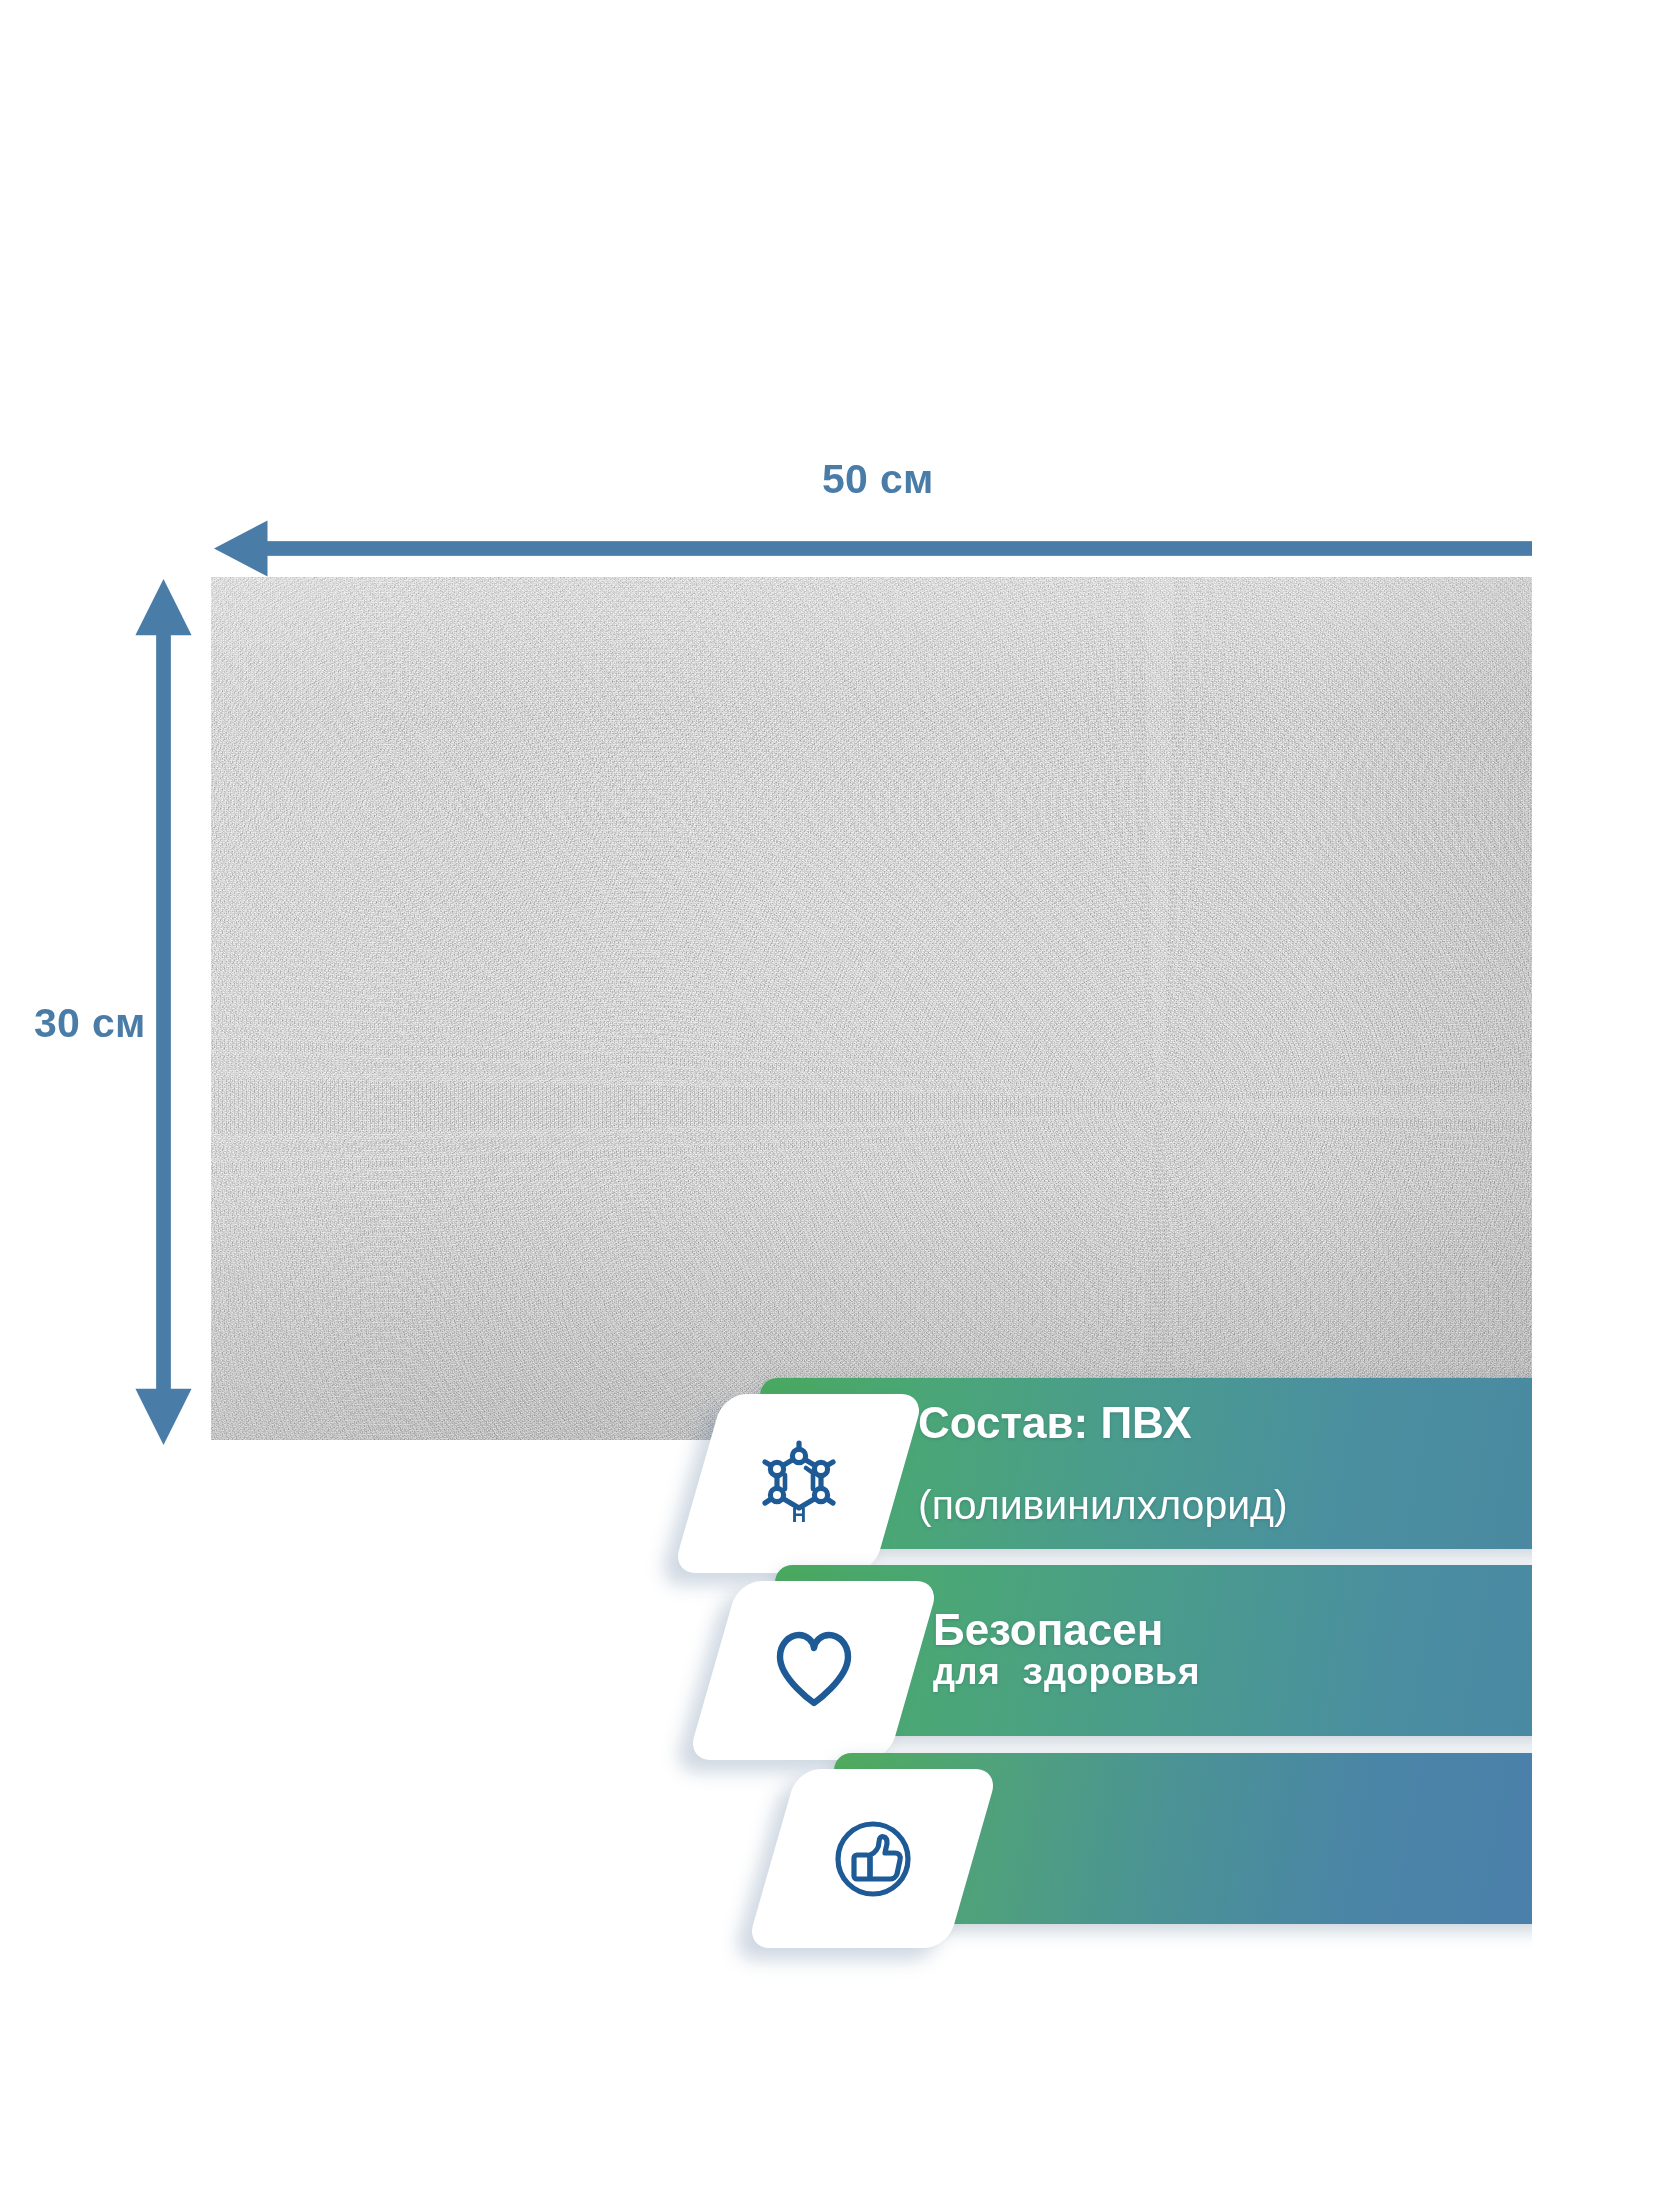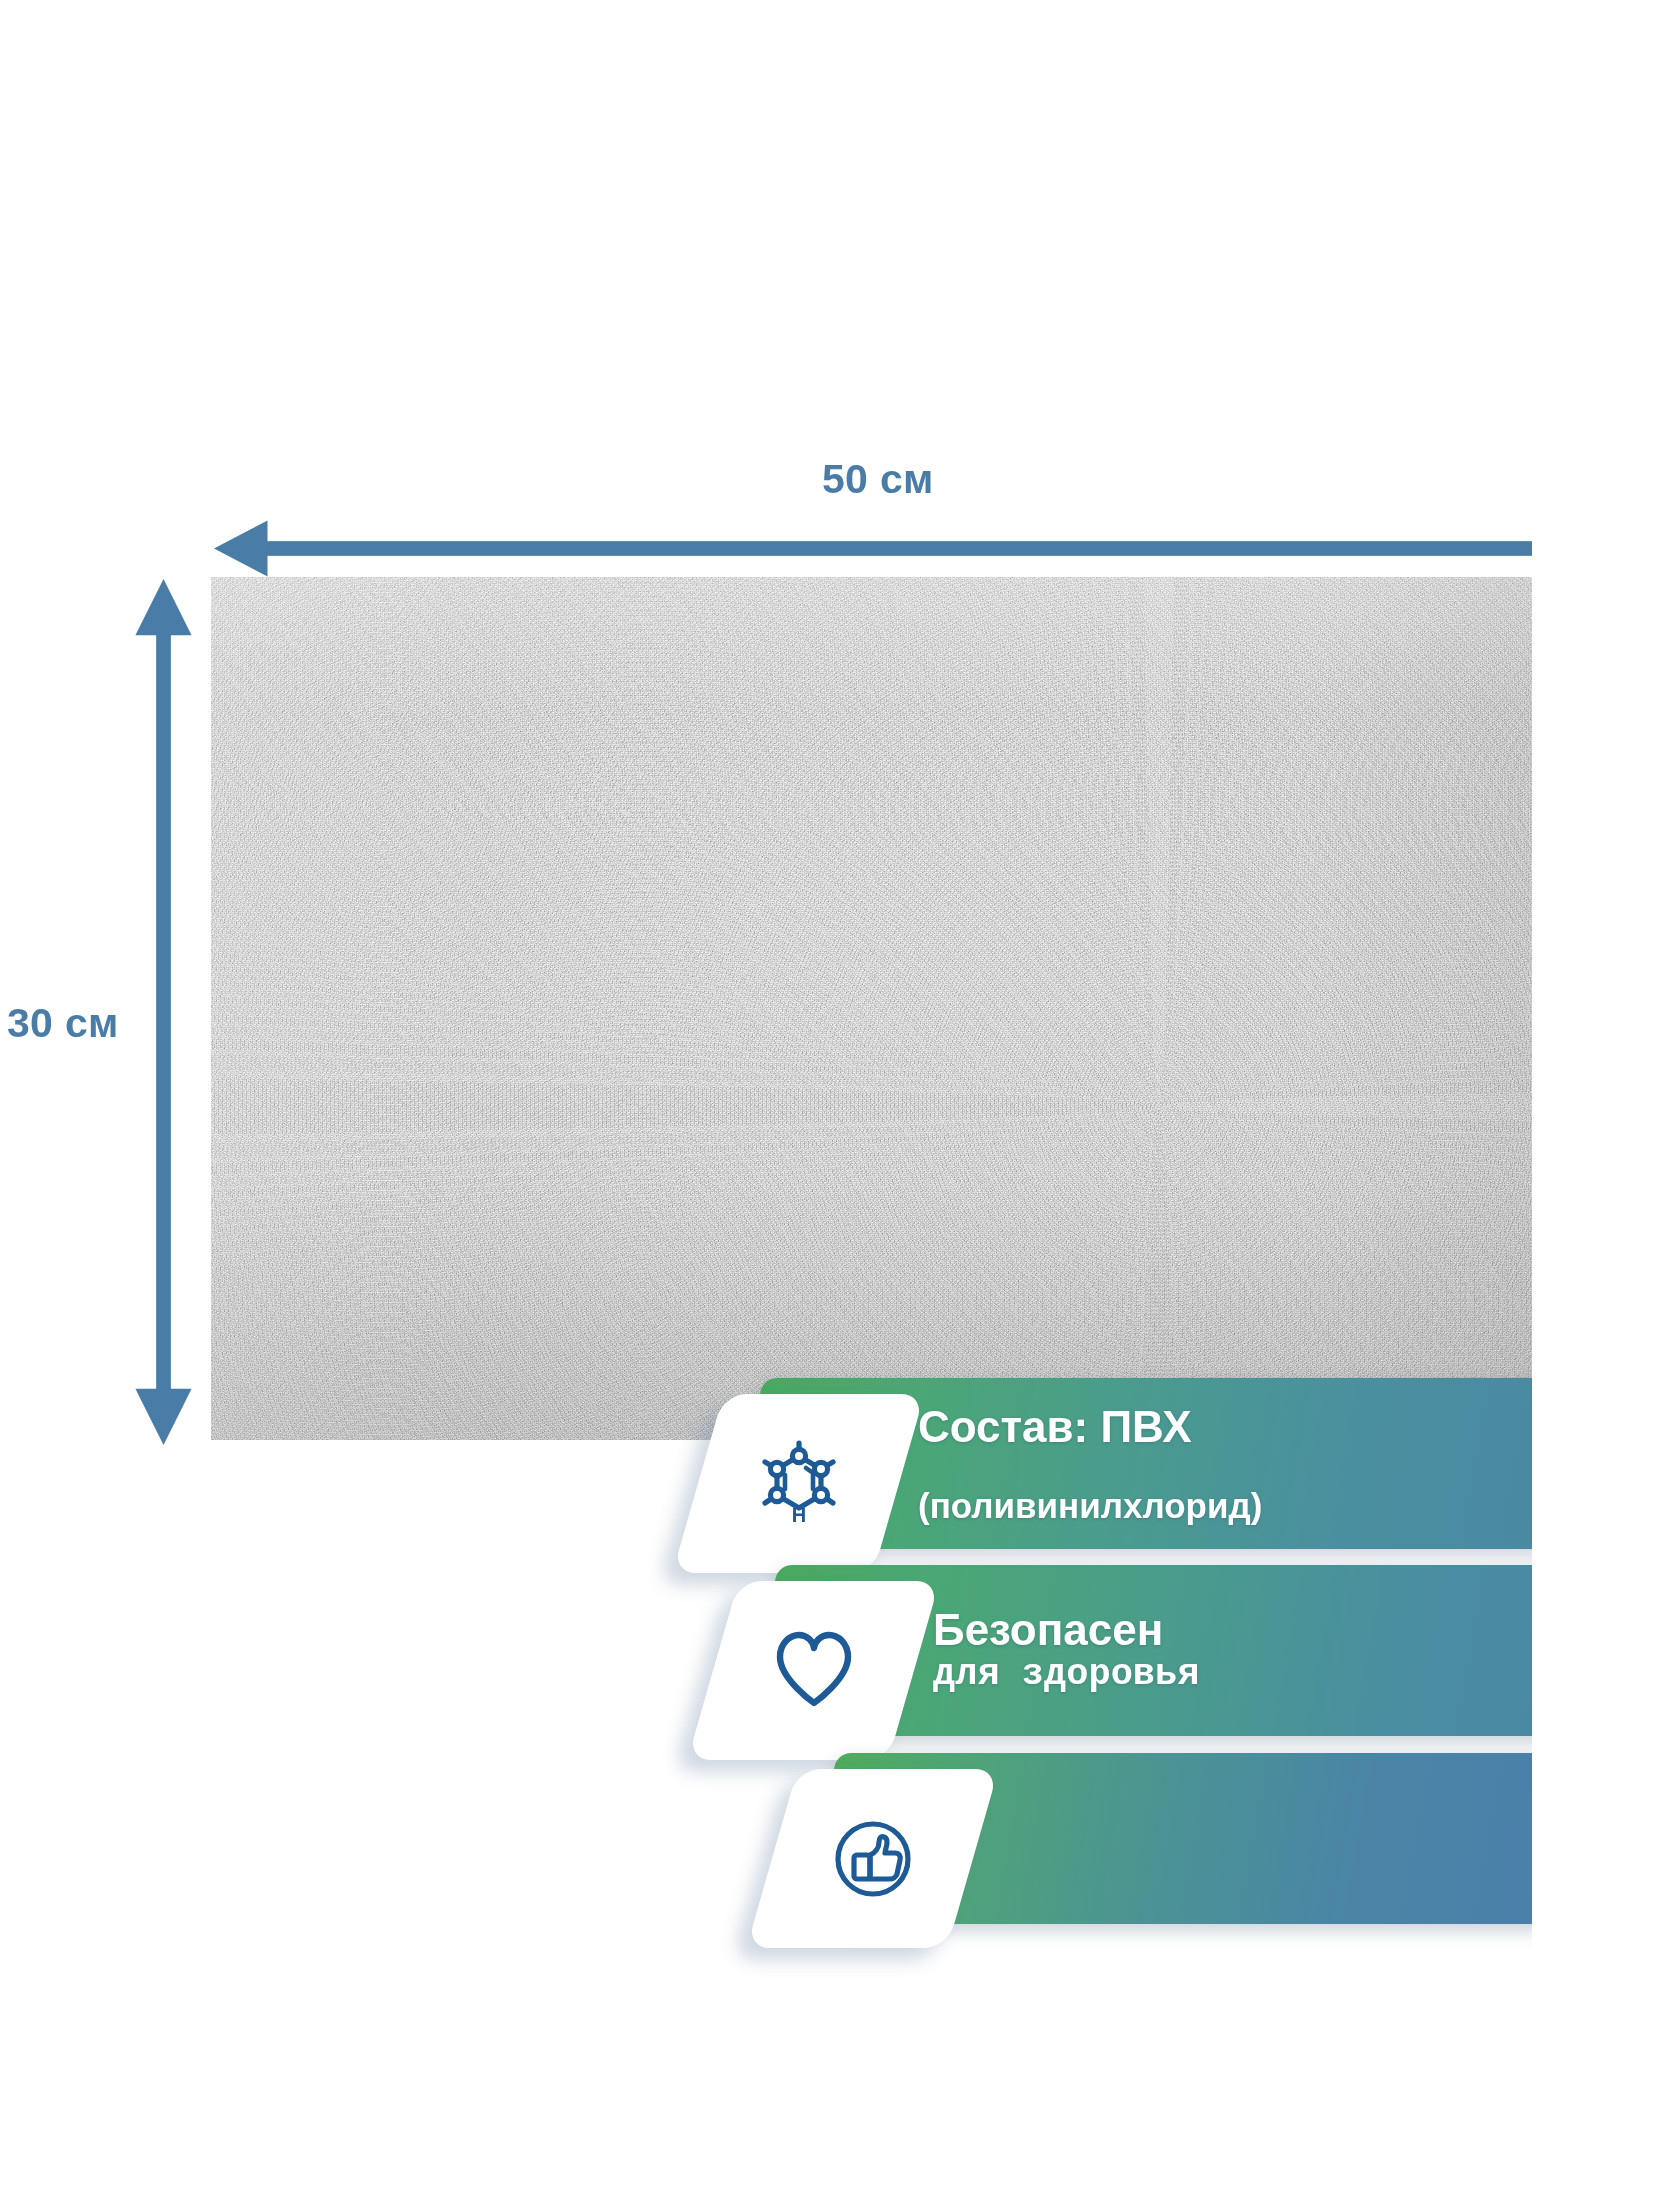"30 см" #label-height { left: 7px -> 34px }
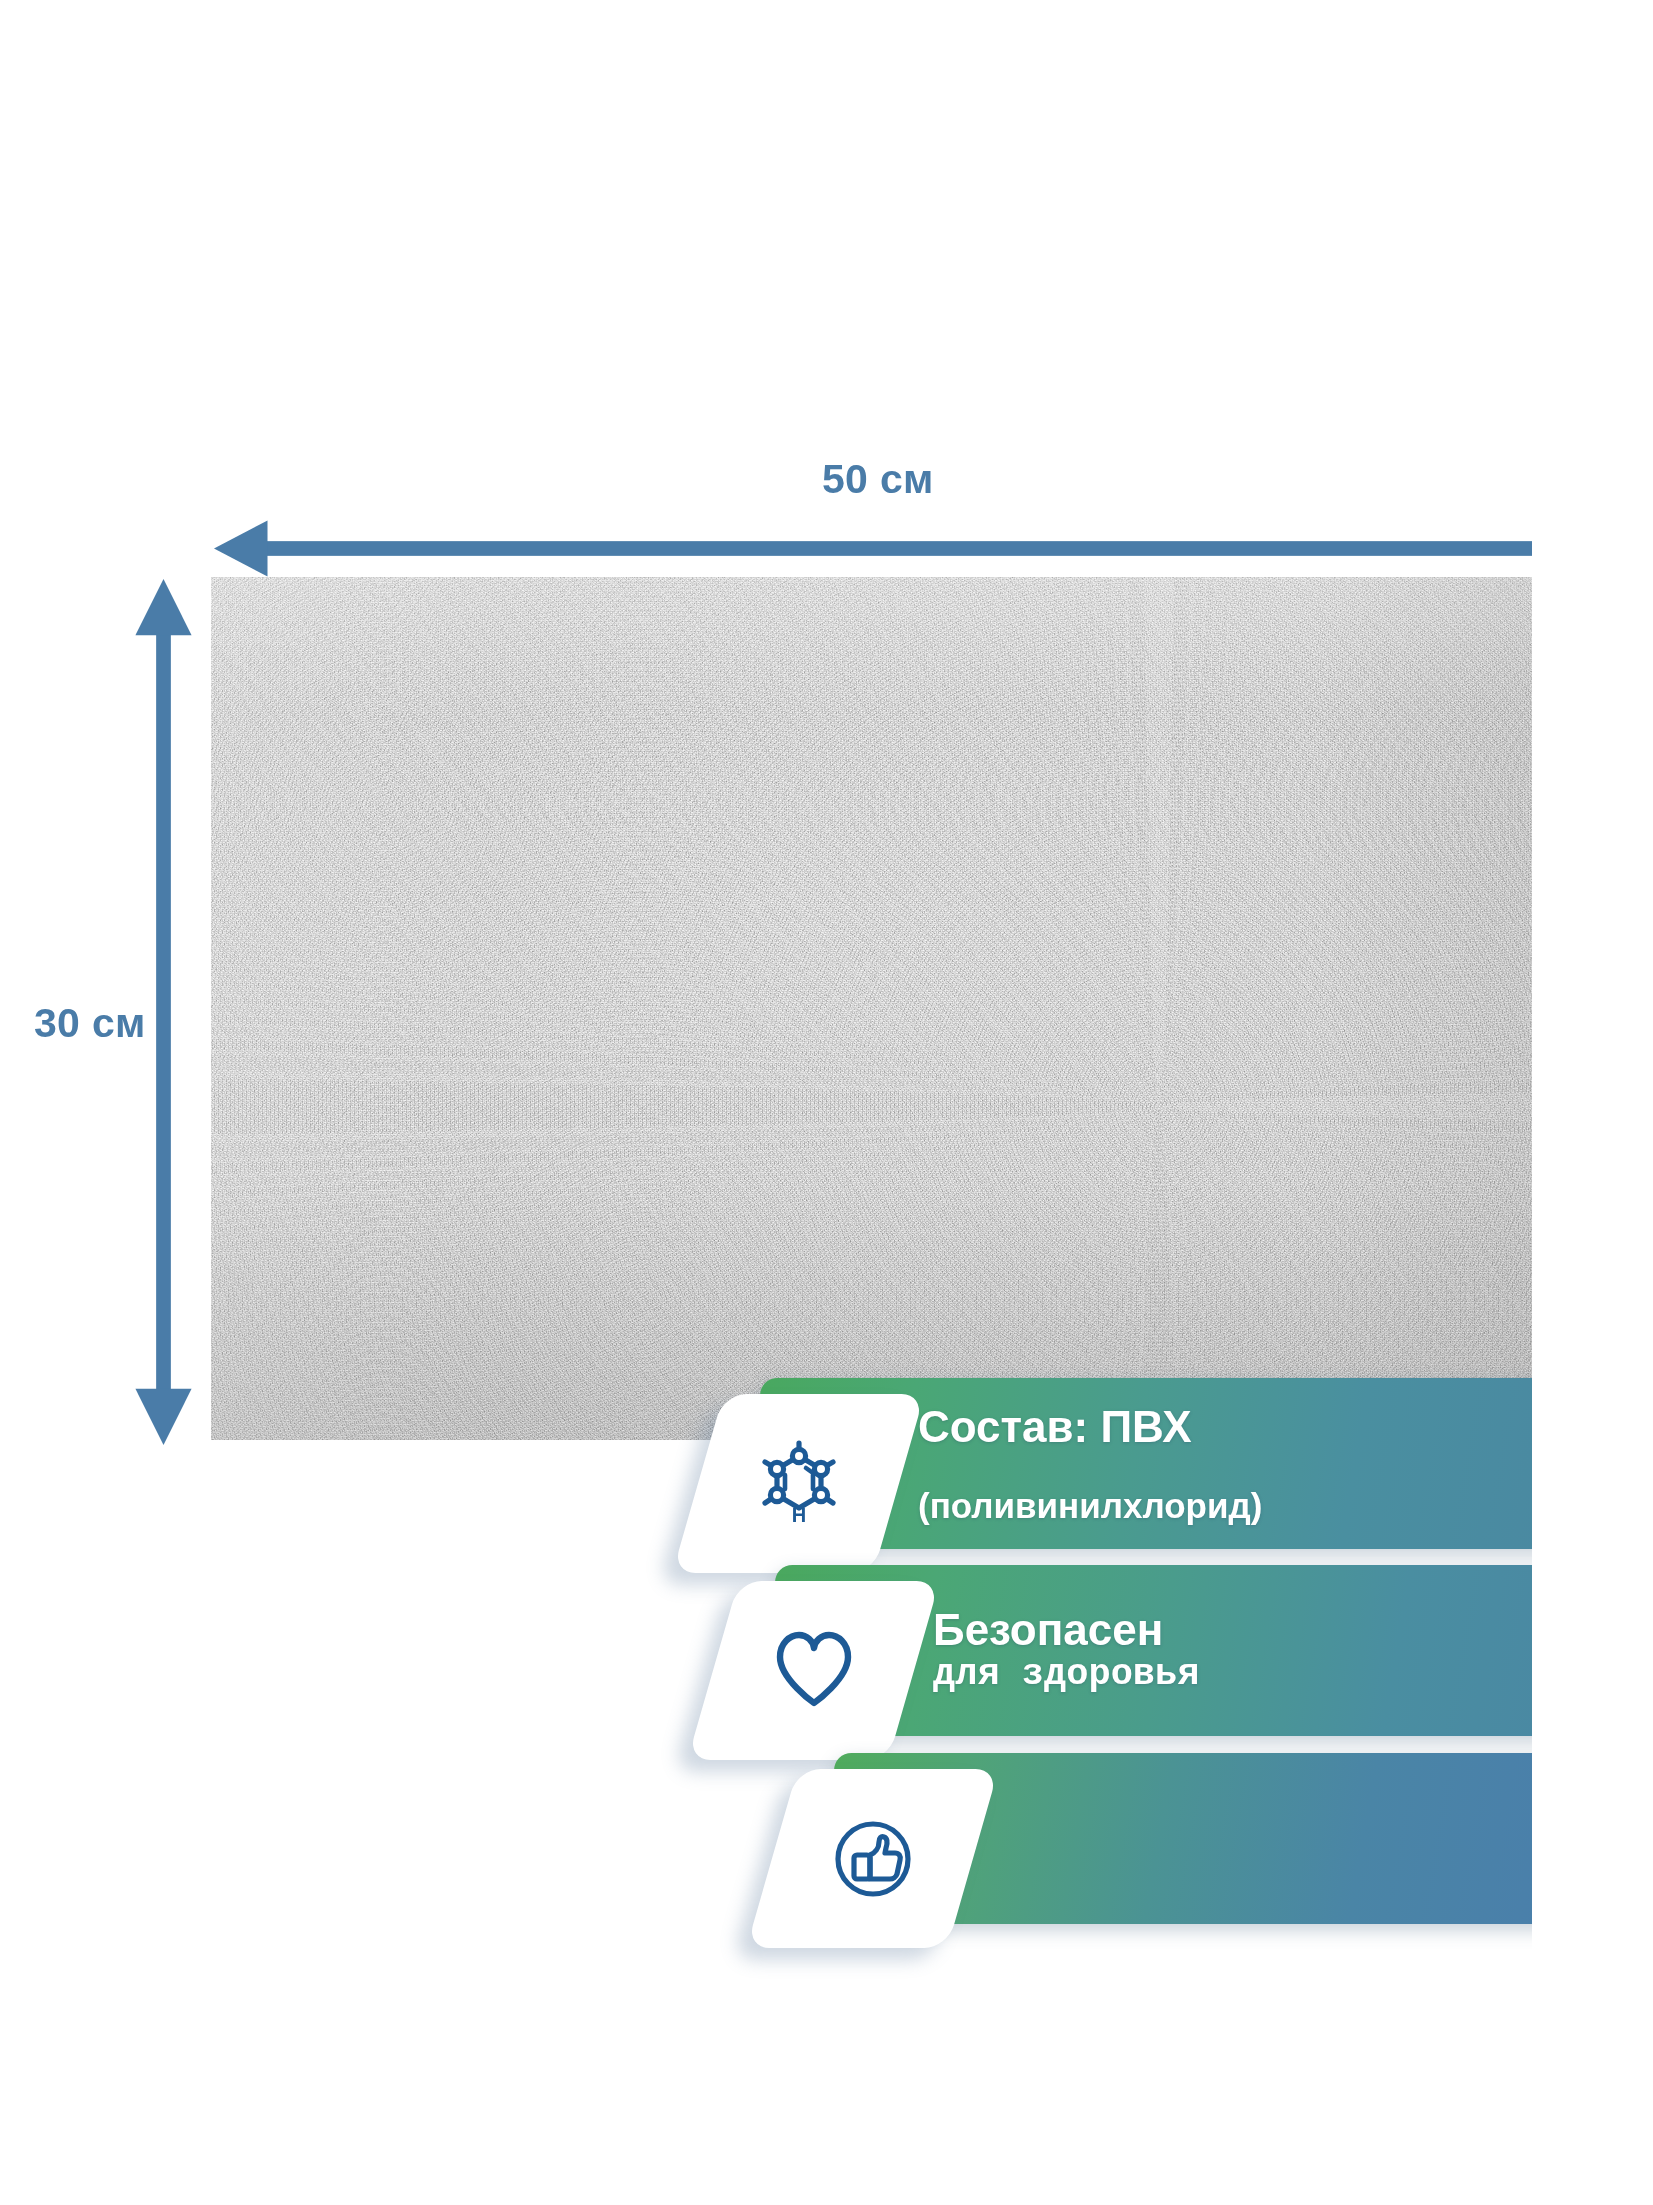"(поливинилхлорид)" .t-light { font-size: 35px -> 41px; font-weight: bold -> normal }
